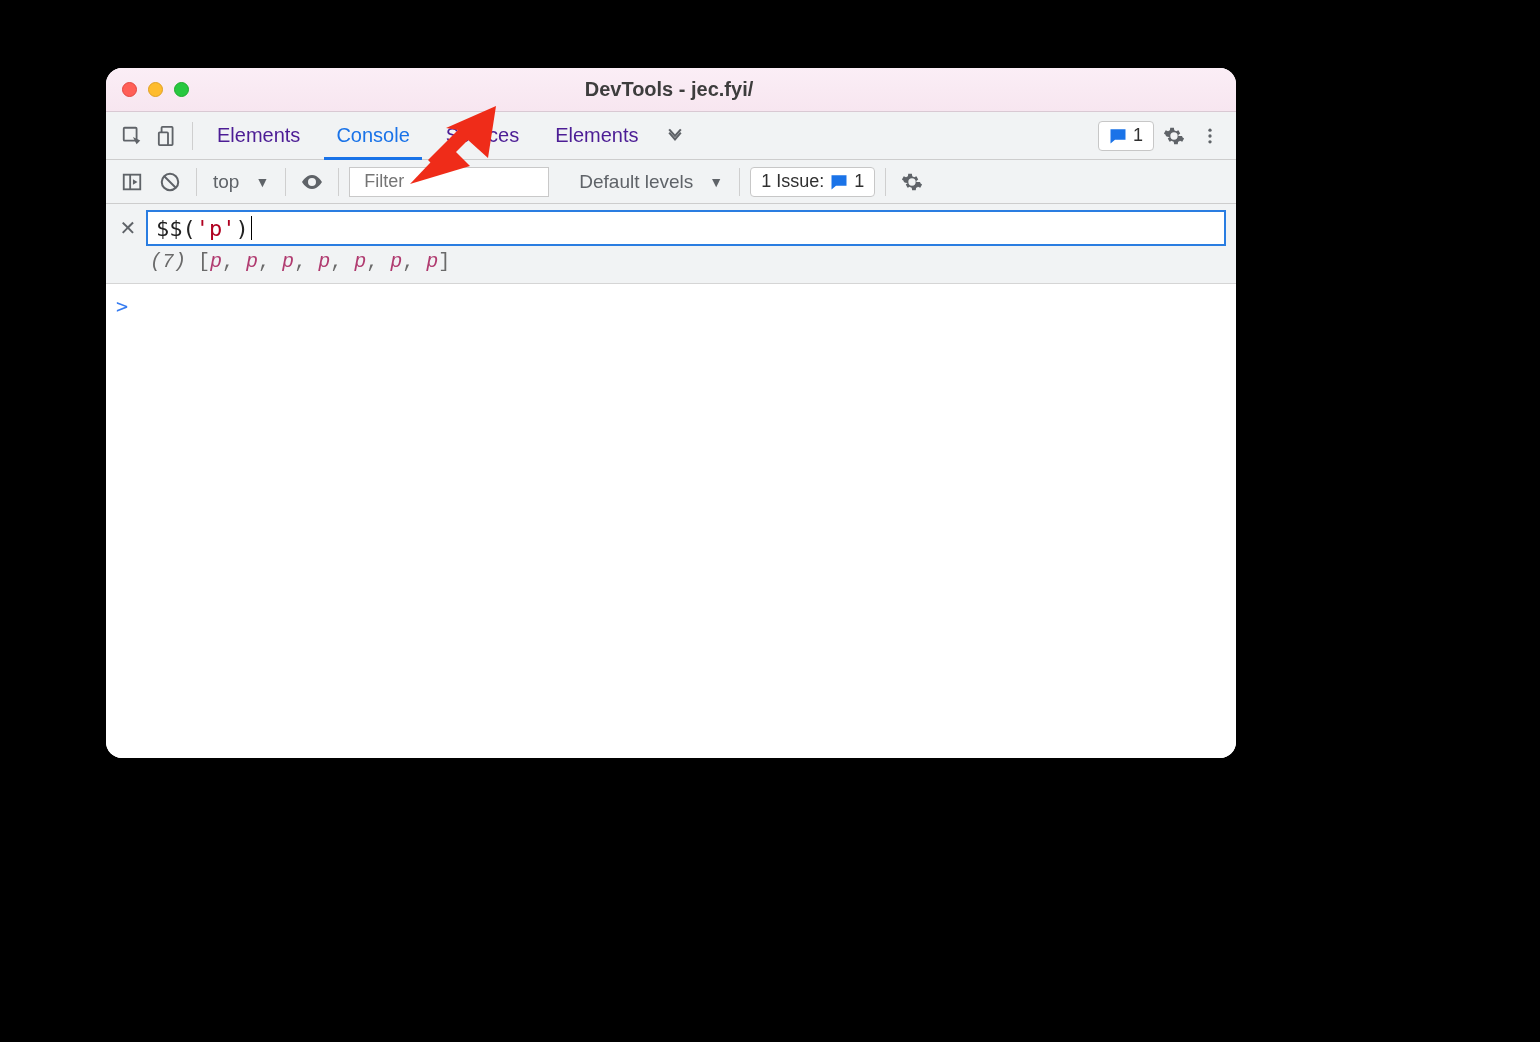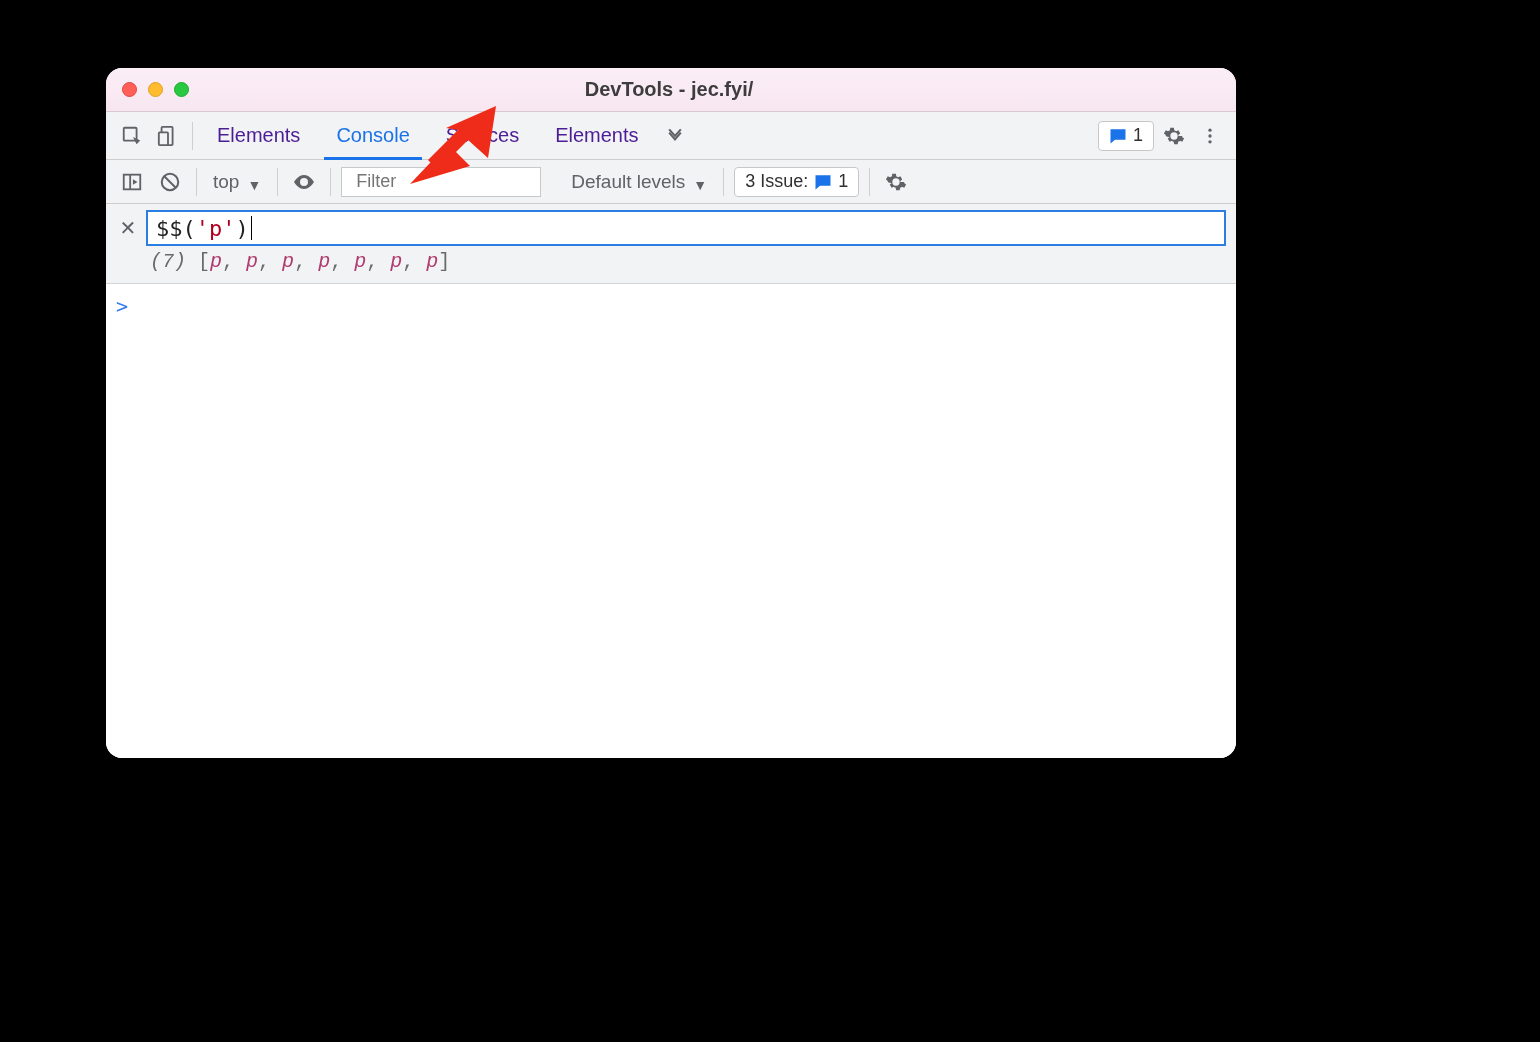"top" .sb-item { align-items: flex-end -> center; gap: 8px -> 16px }
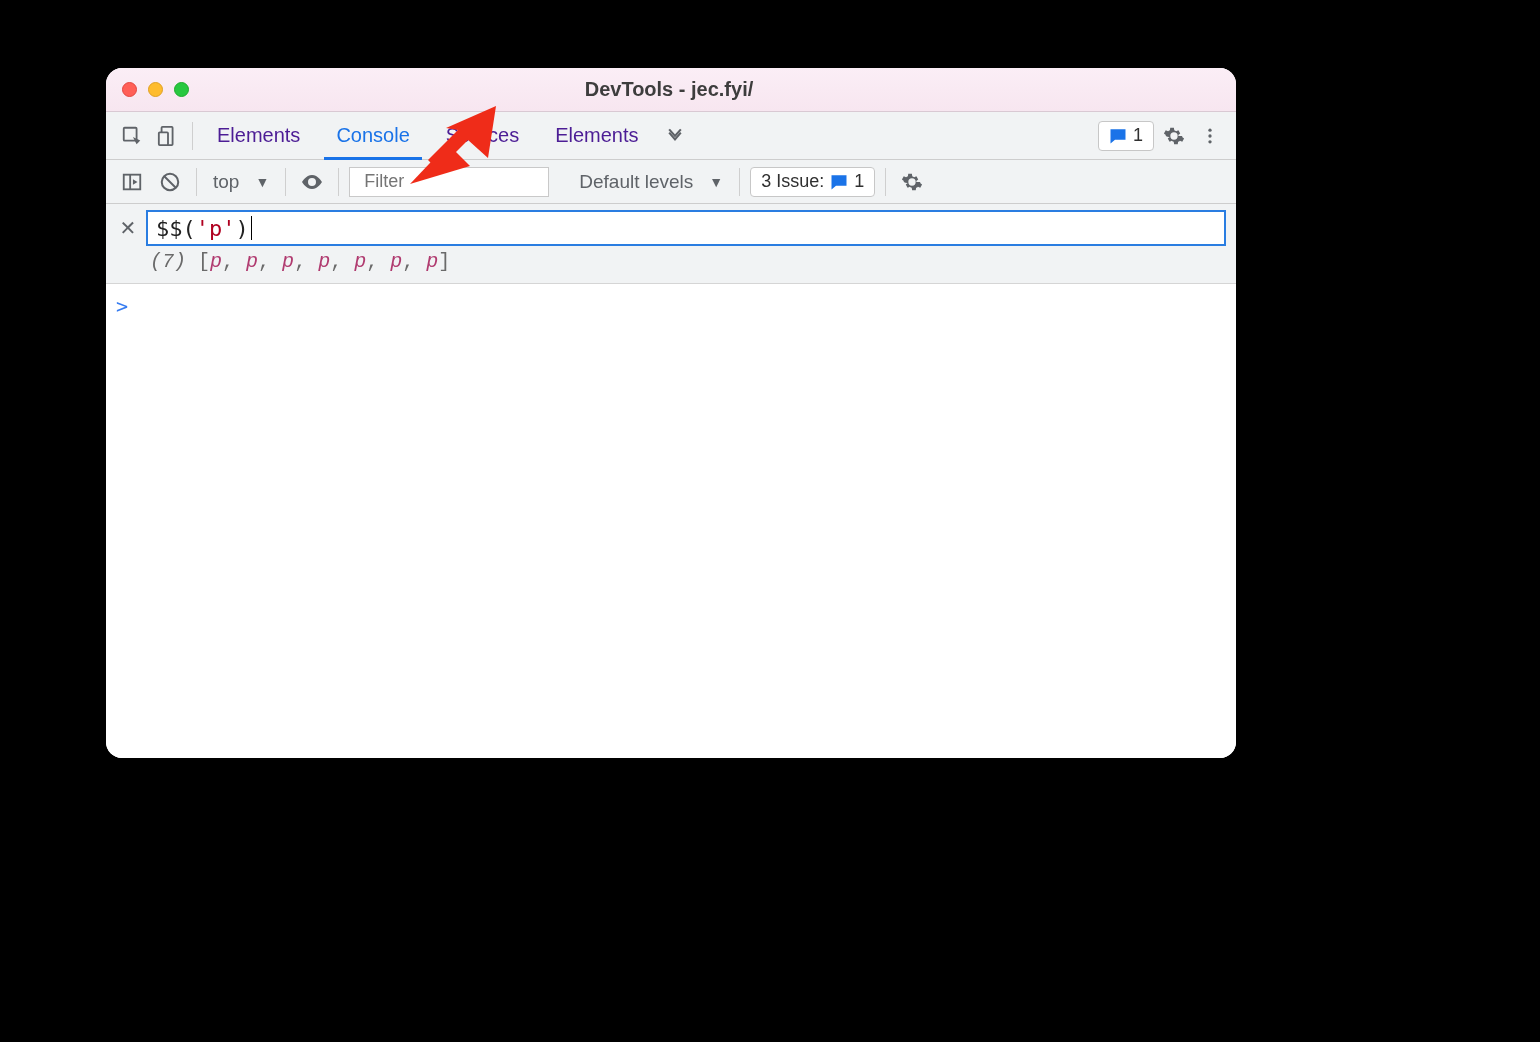"3 Issue:" span { text: 3 -> 1 }
